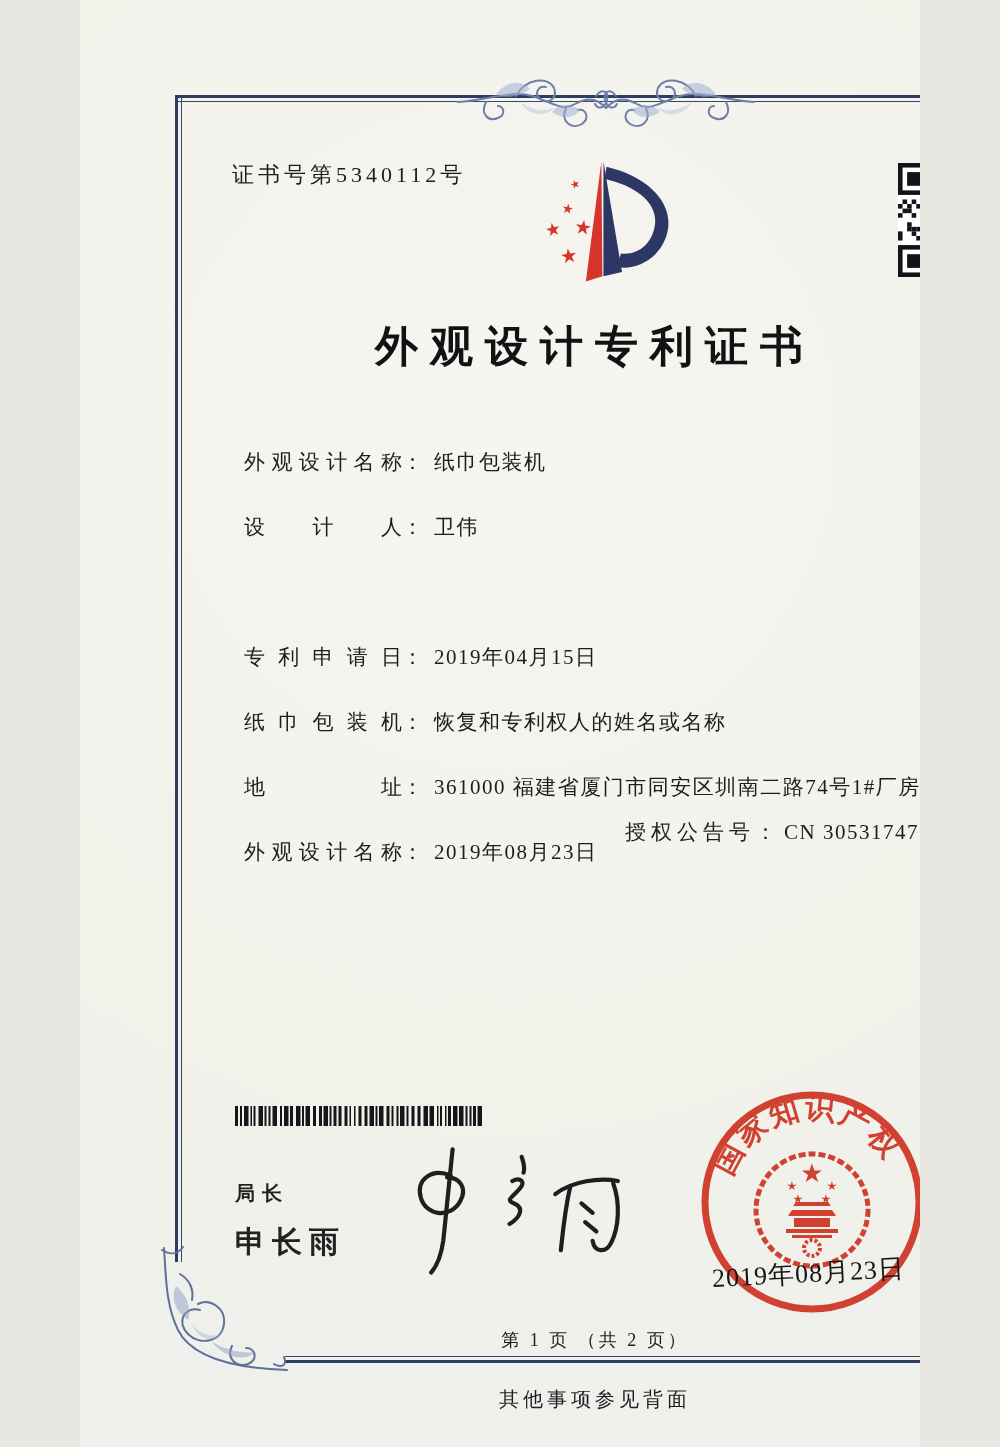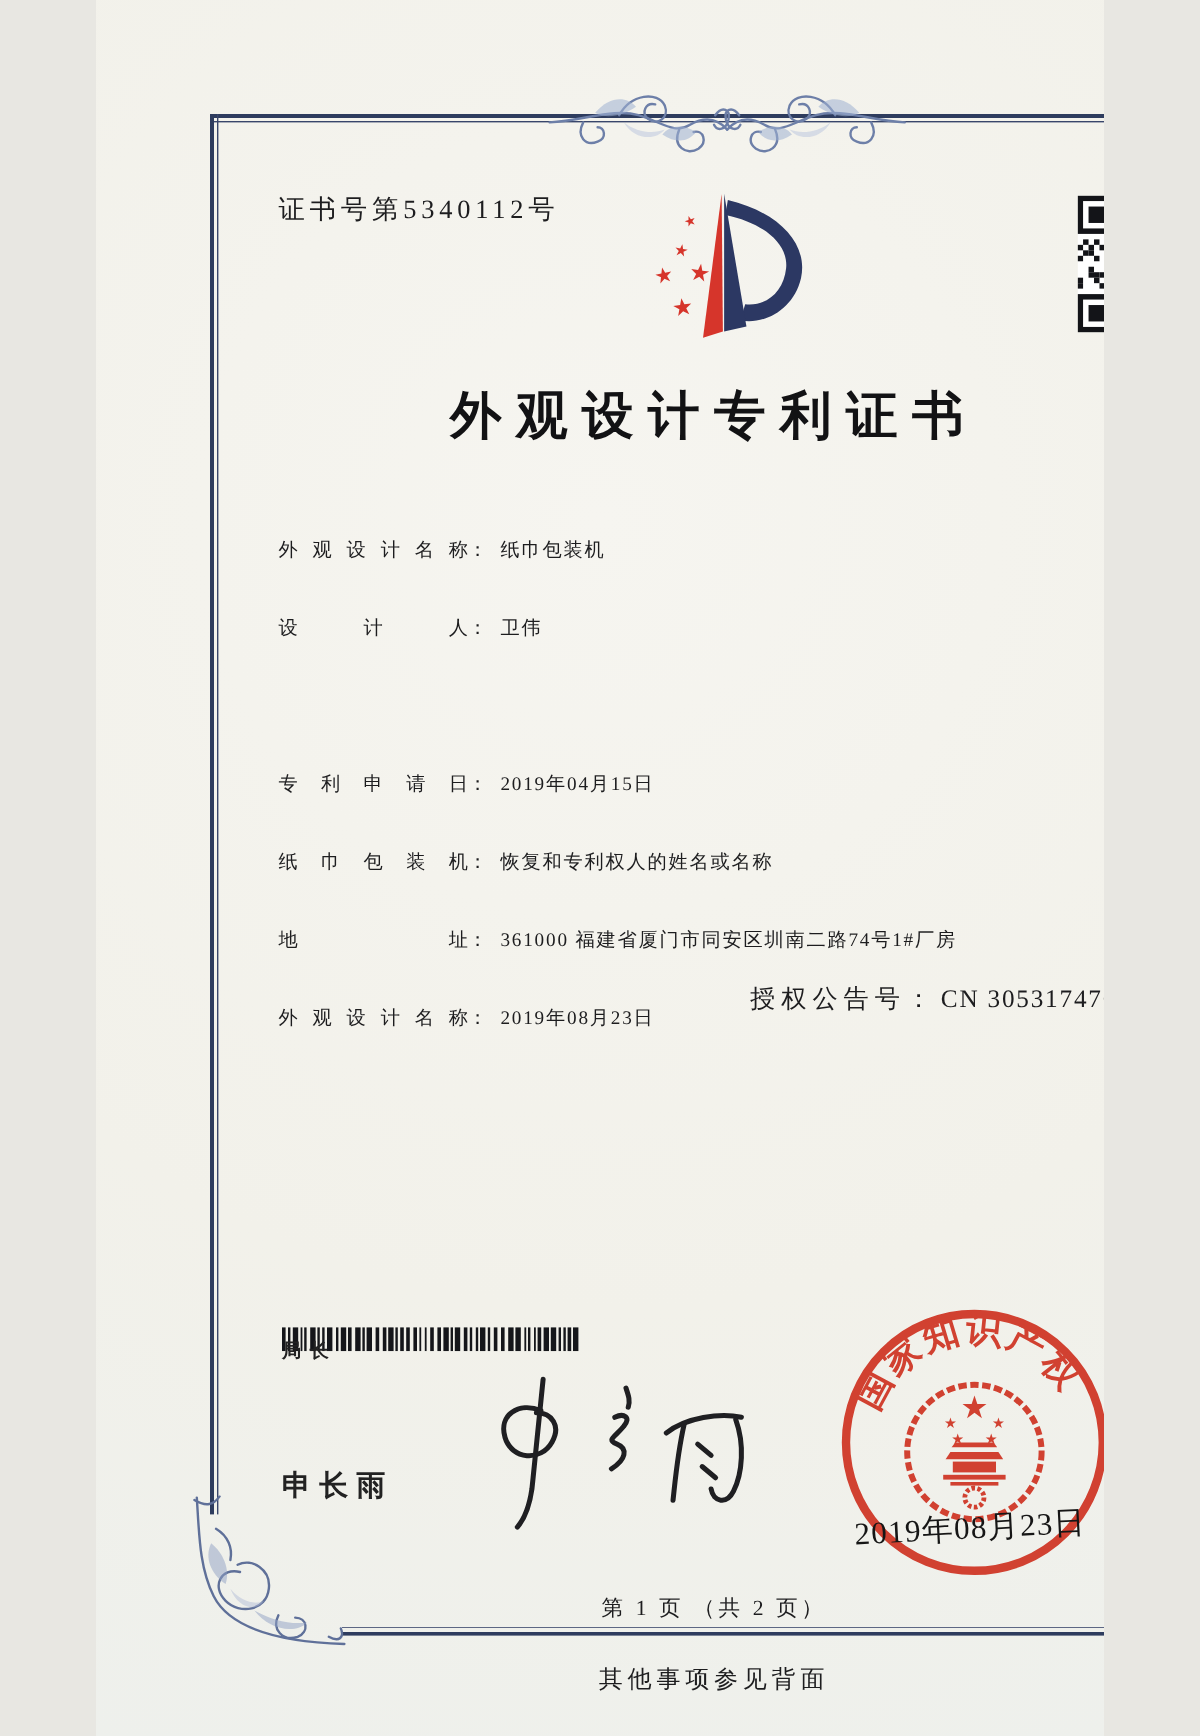"外观设计名称： 纸巾包装机" .row { font-size: 16px -> 21px; left: 152px -> 164px }
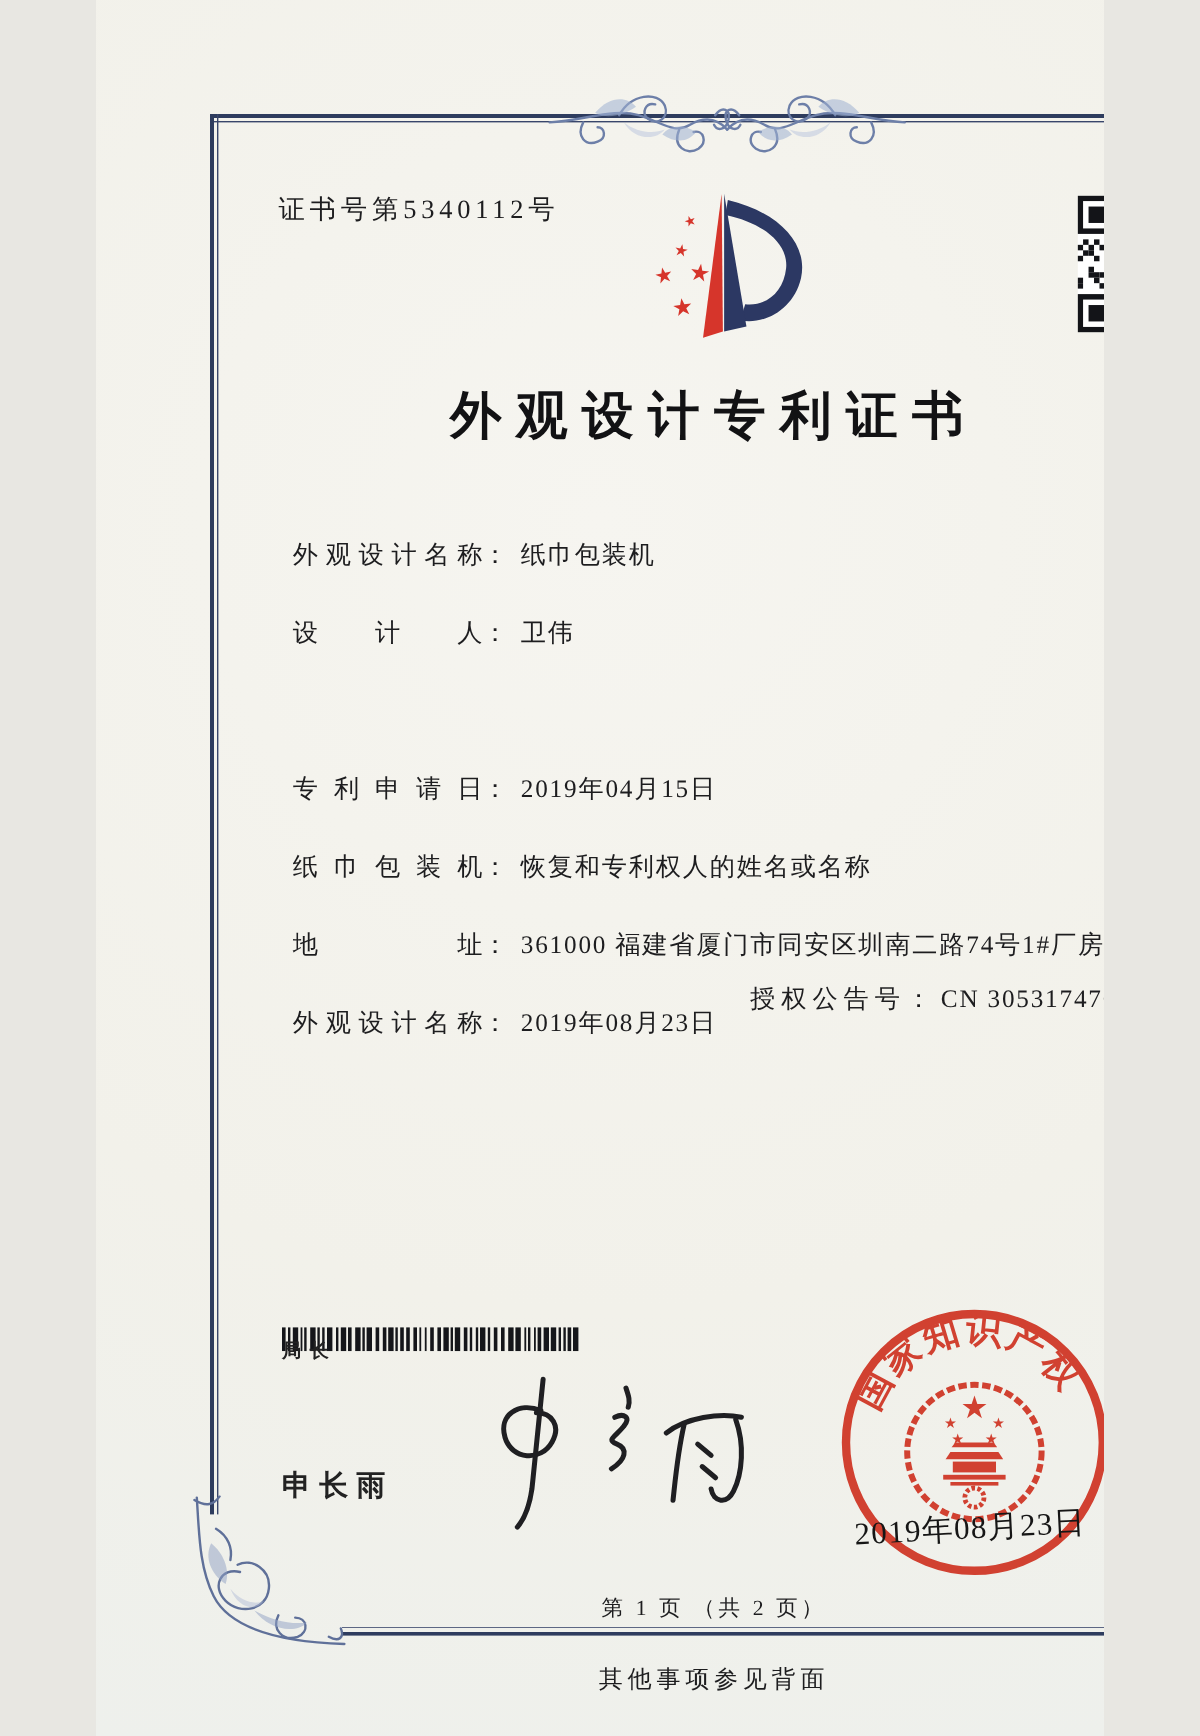"局长" .director-title { font-size: 16px -> 20px; top: 1116px -> 1180px }
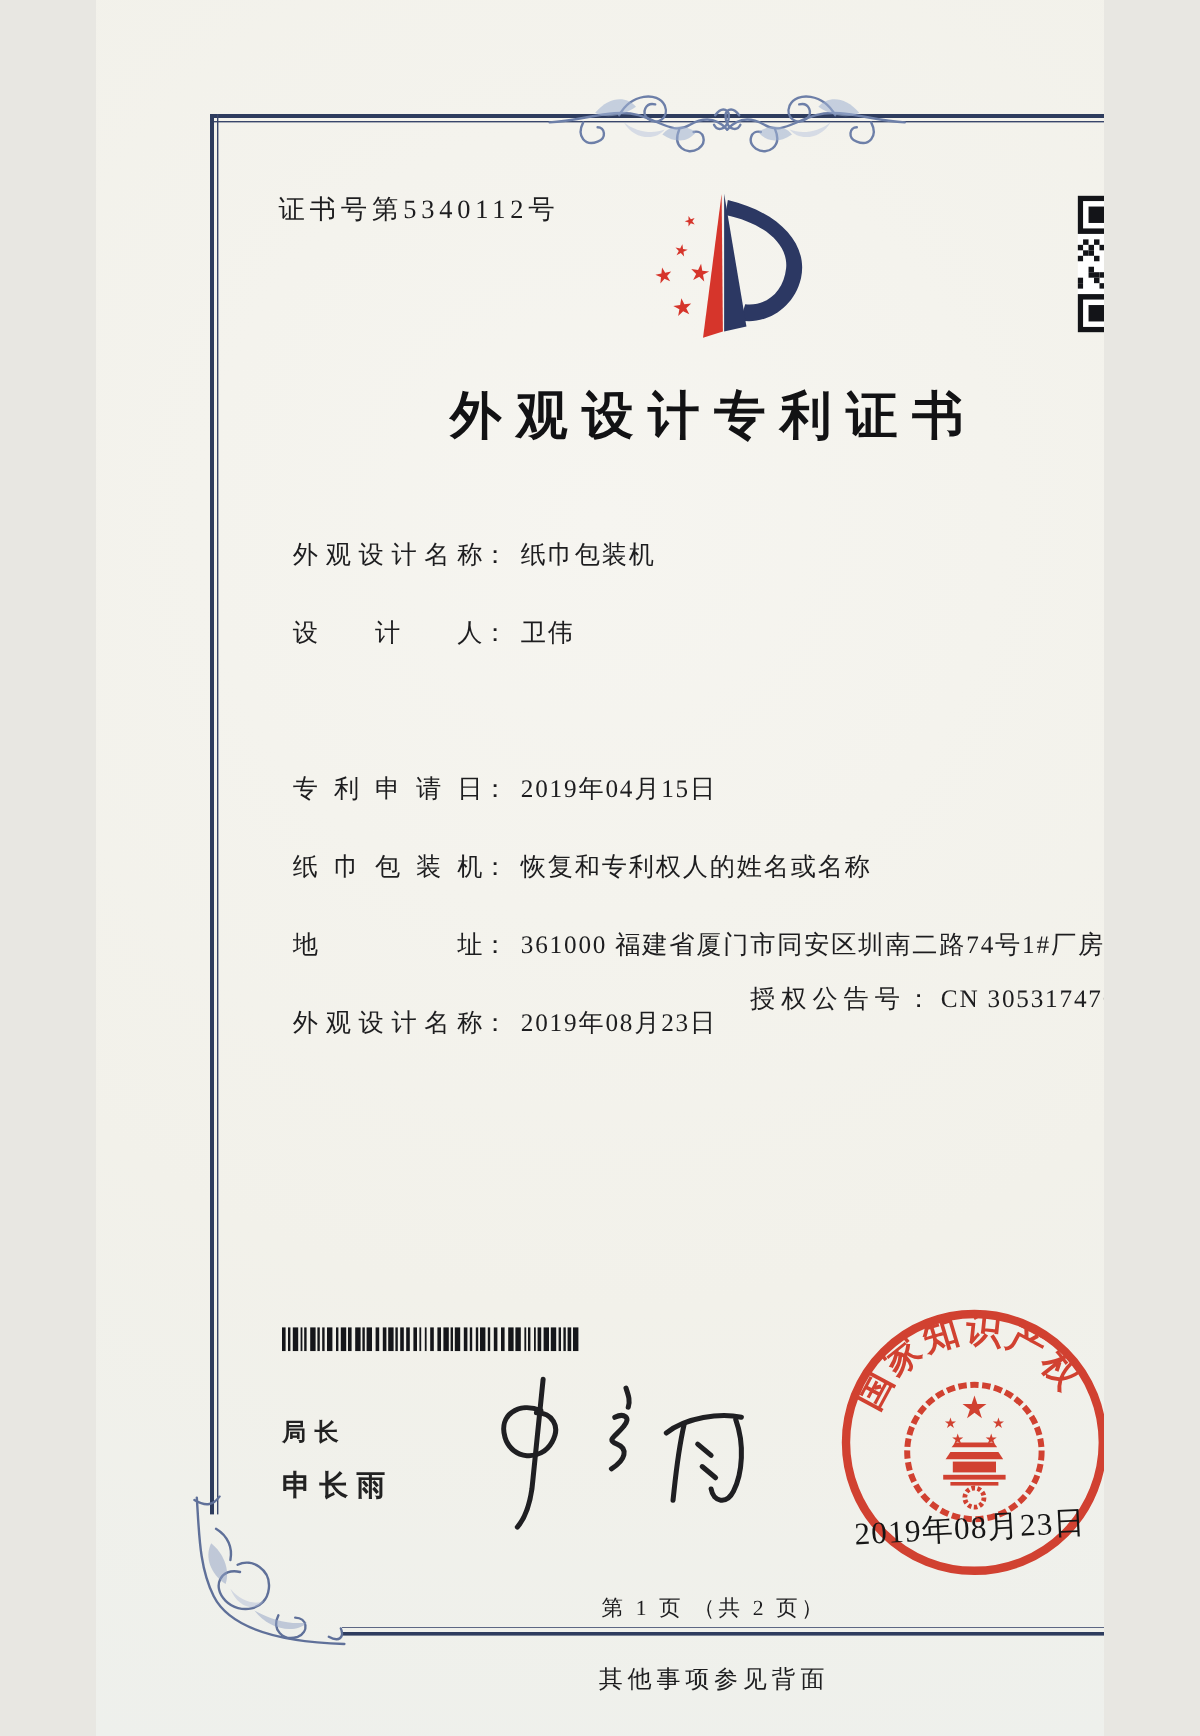"申长雨" .director-name { font-size: 24px -> 30px }
